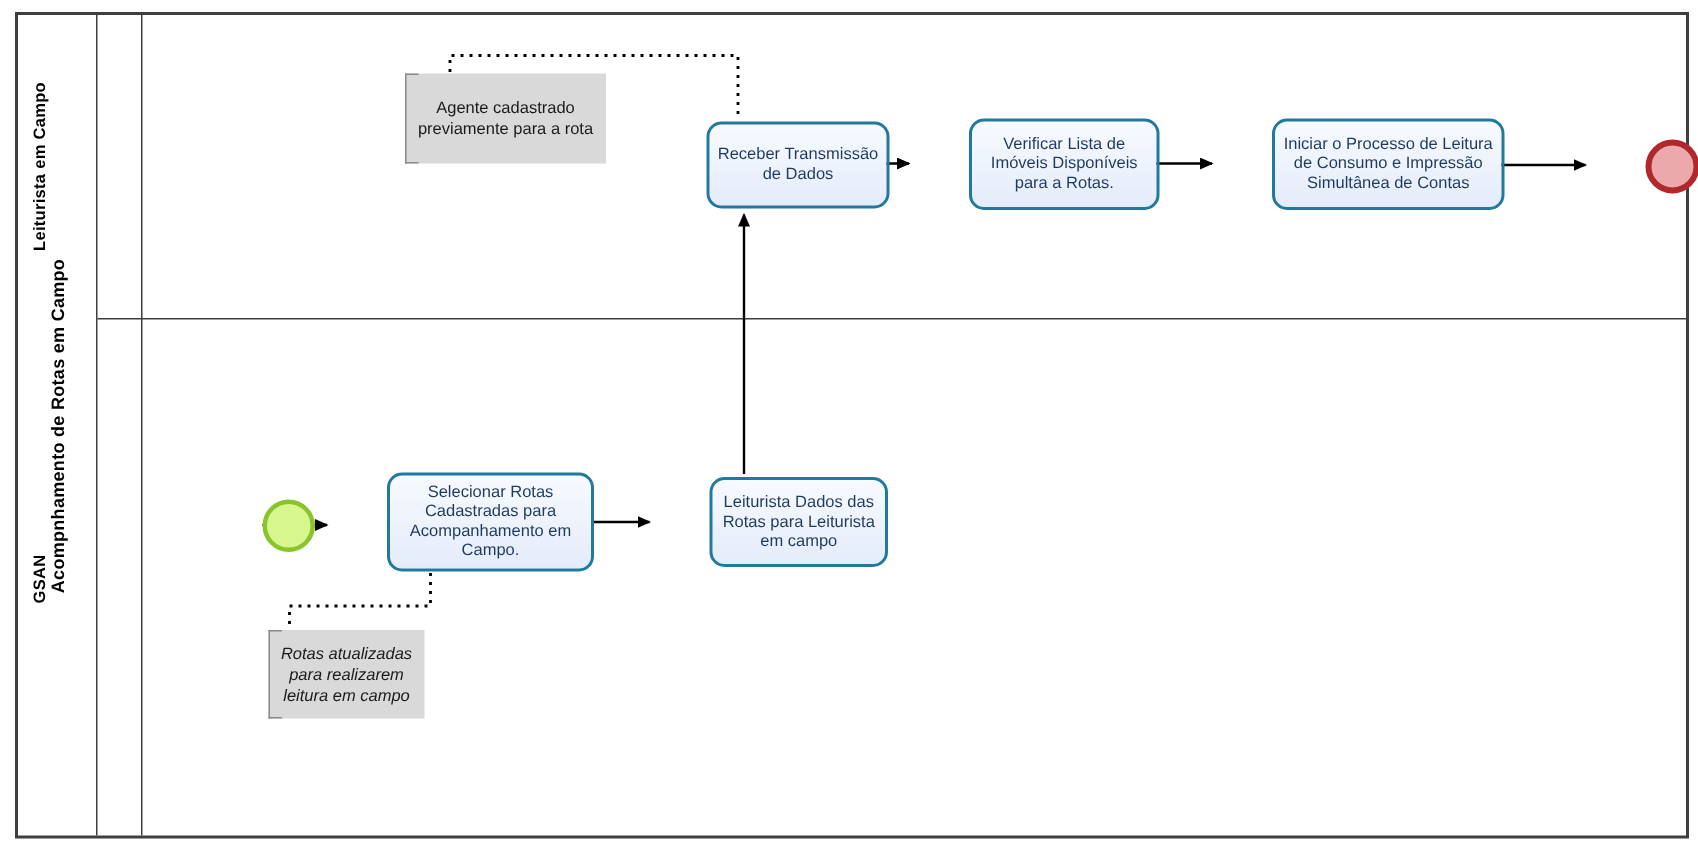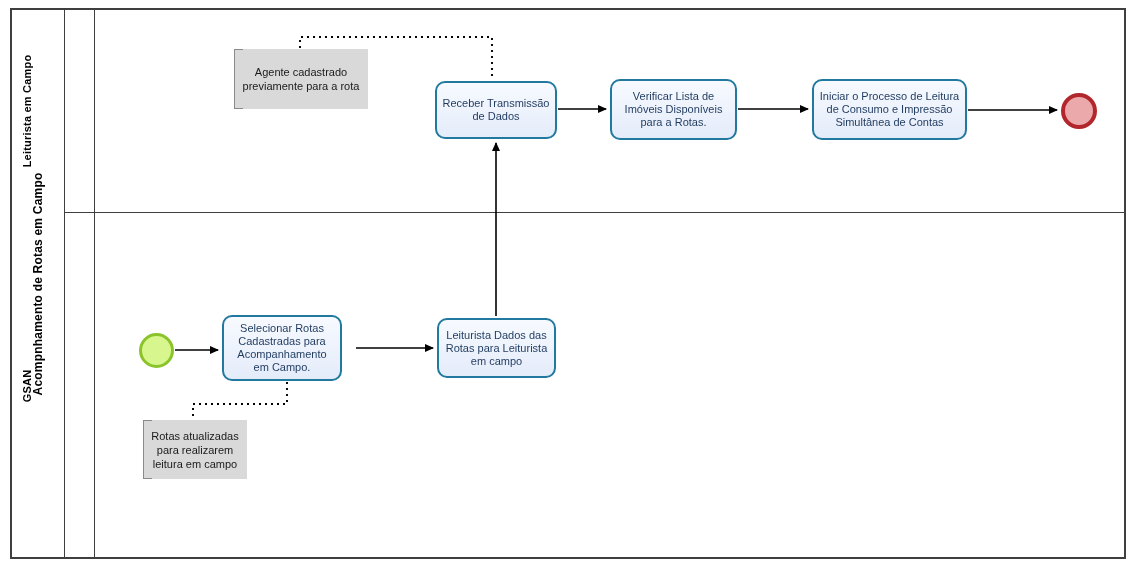"Agente cadastrado previamente para a" .node { margin-left: none -> 36px }
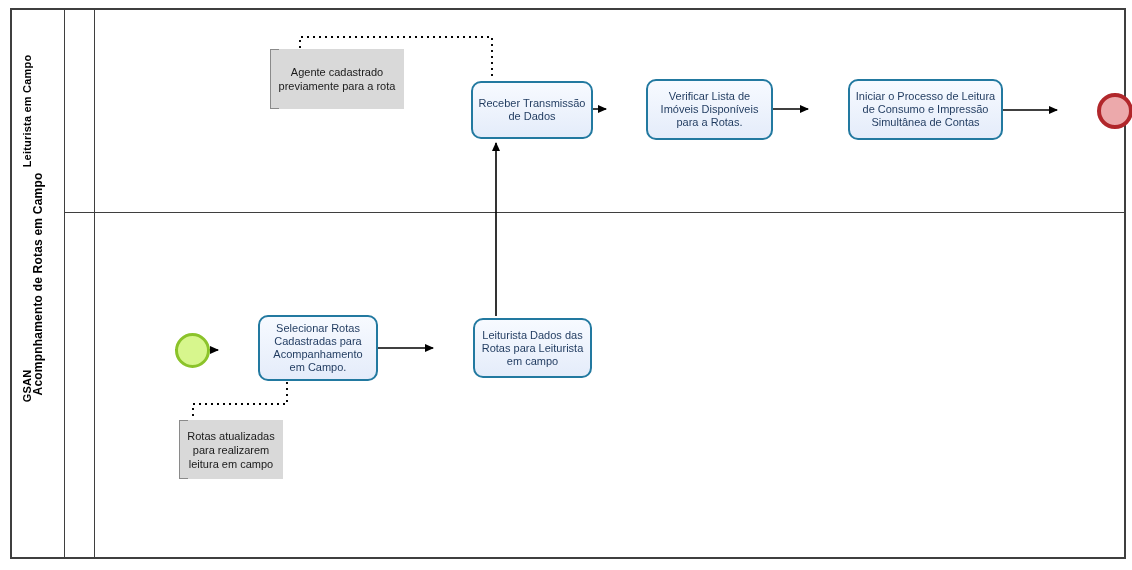"Selecionar Rotas Cadastradas para" div.node { width: 120px -> 138px }
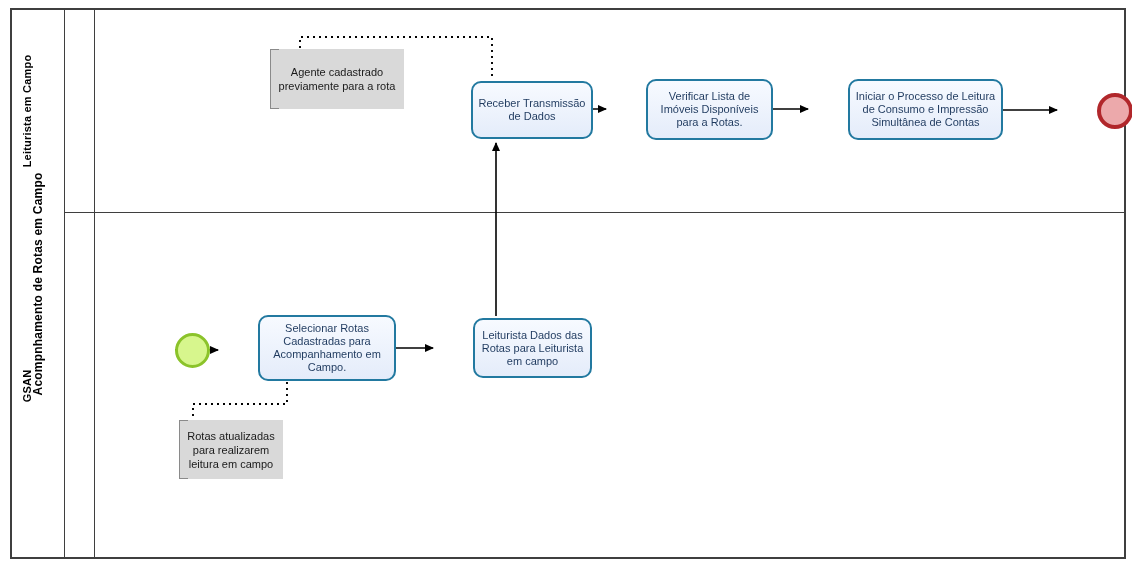"Rotas atualizadas para realizarem" div.node { font-style: none -> italic }
